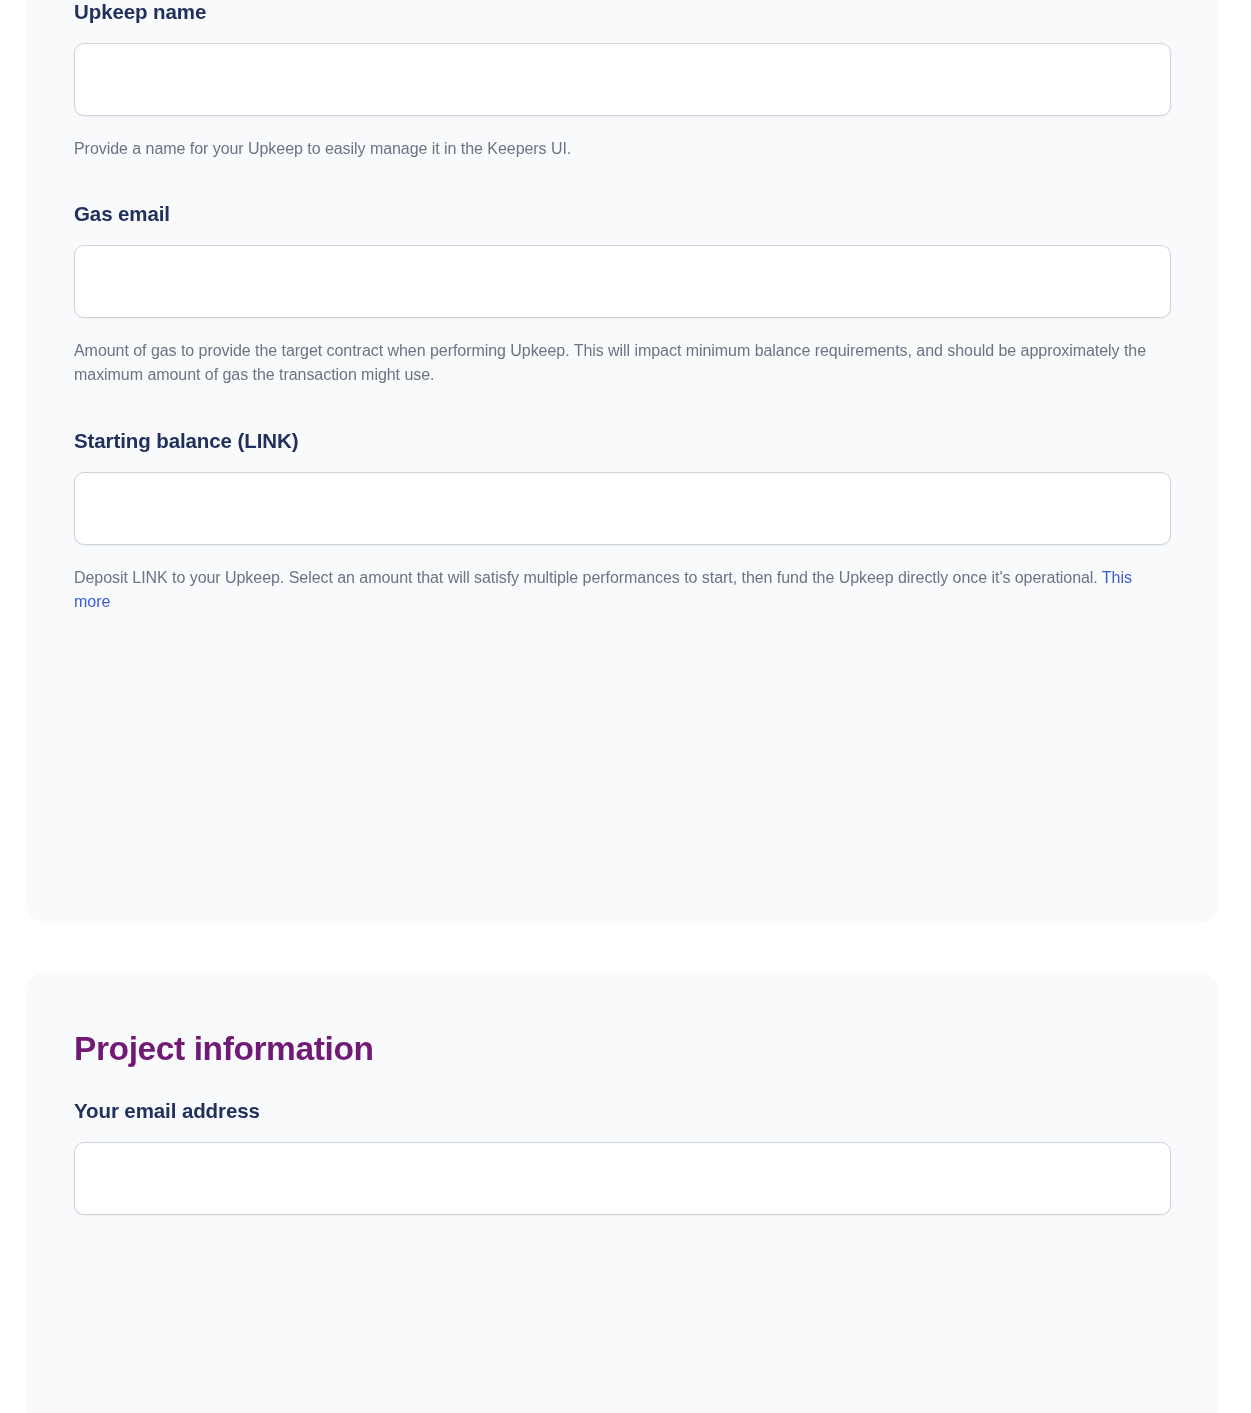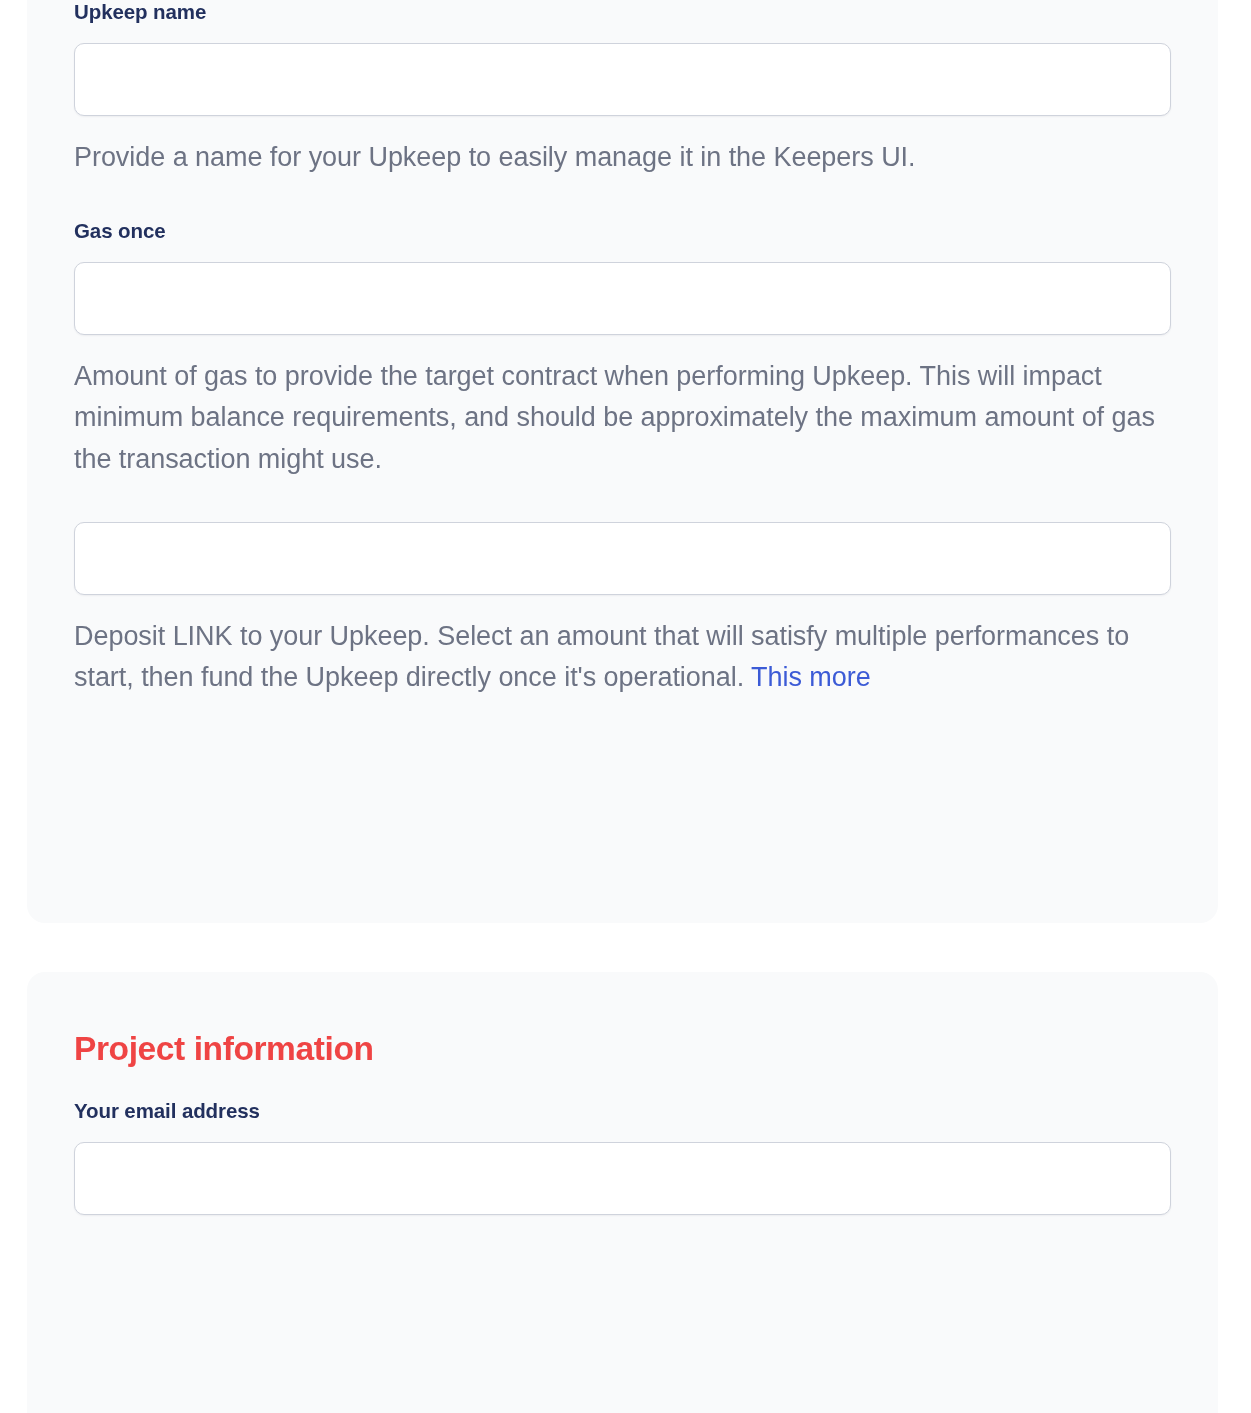"Provide a name for your" .help-text { font-size: 27px -> 16px }
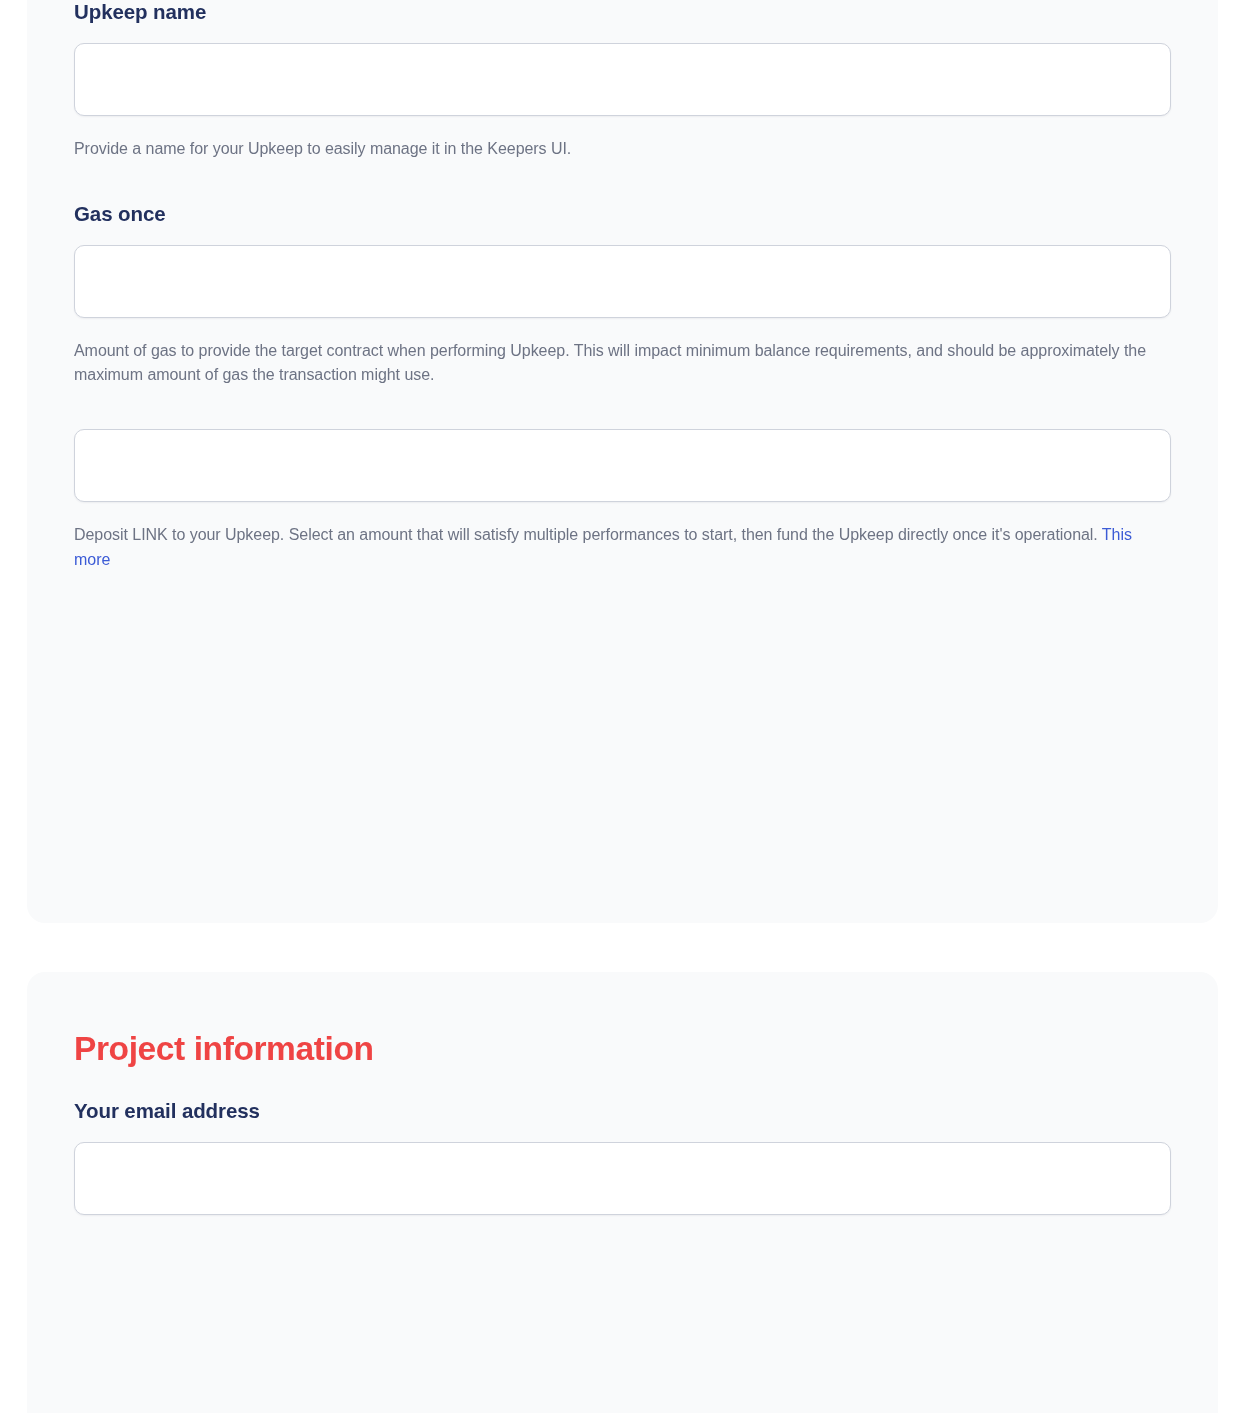"Gas once" label.field-label { text: once -> email }
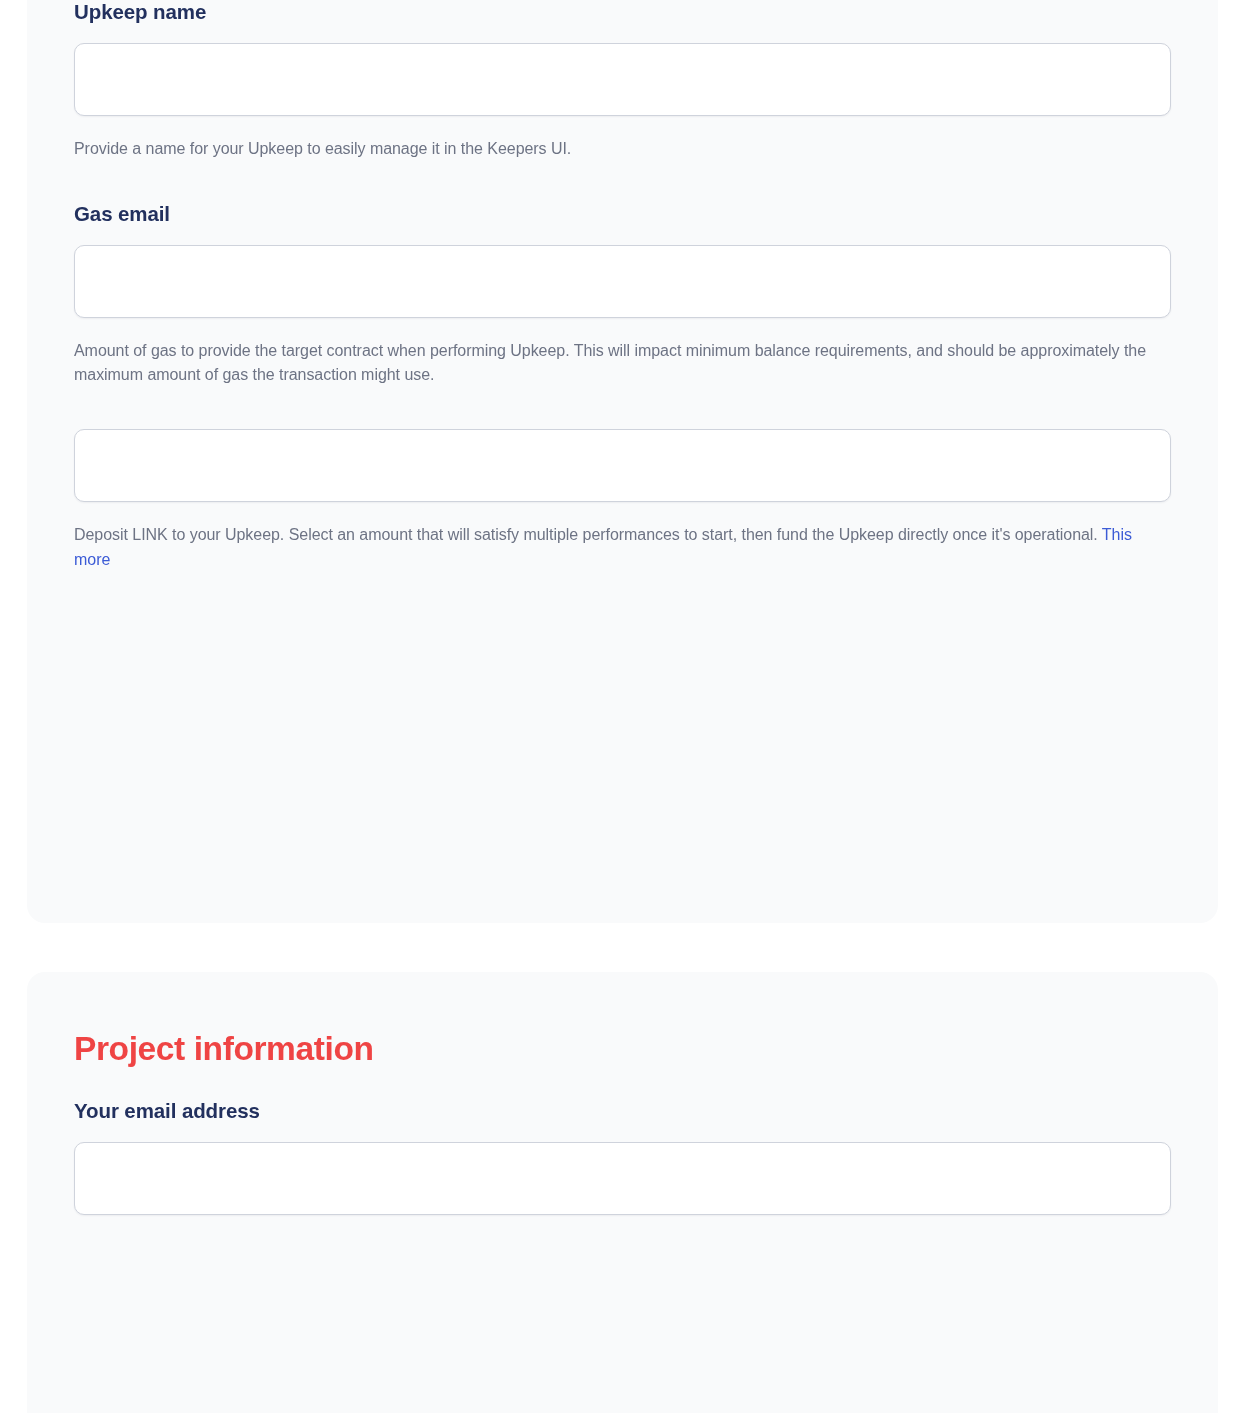"Starting balance (LINK)" label.field-label { html: none -> <label>Starting balance (LINK)</label> }
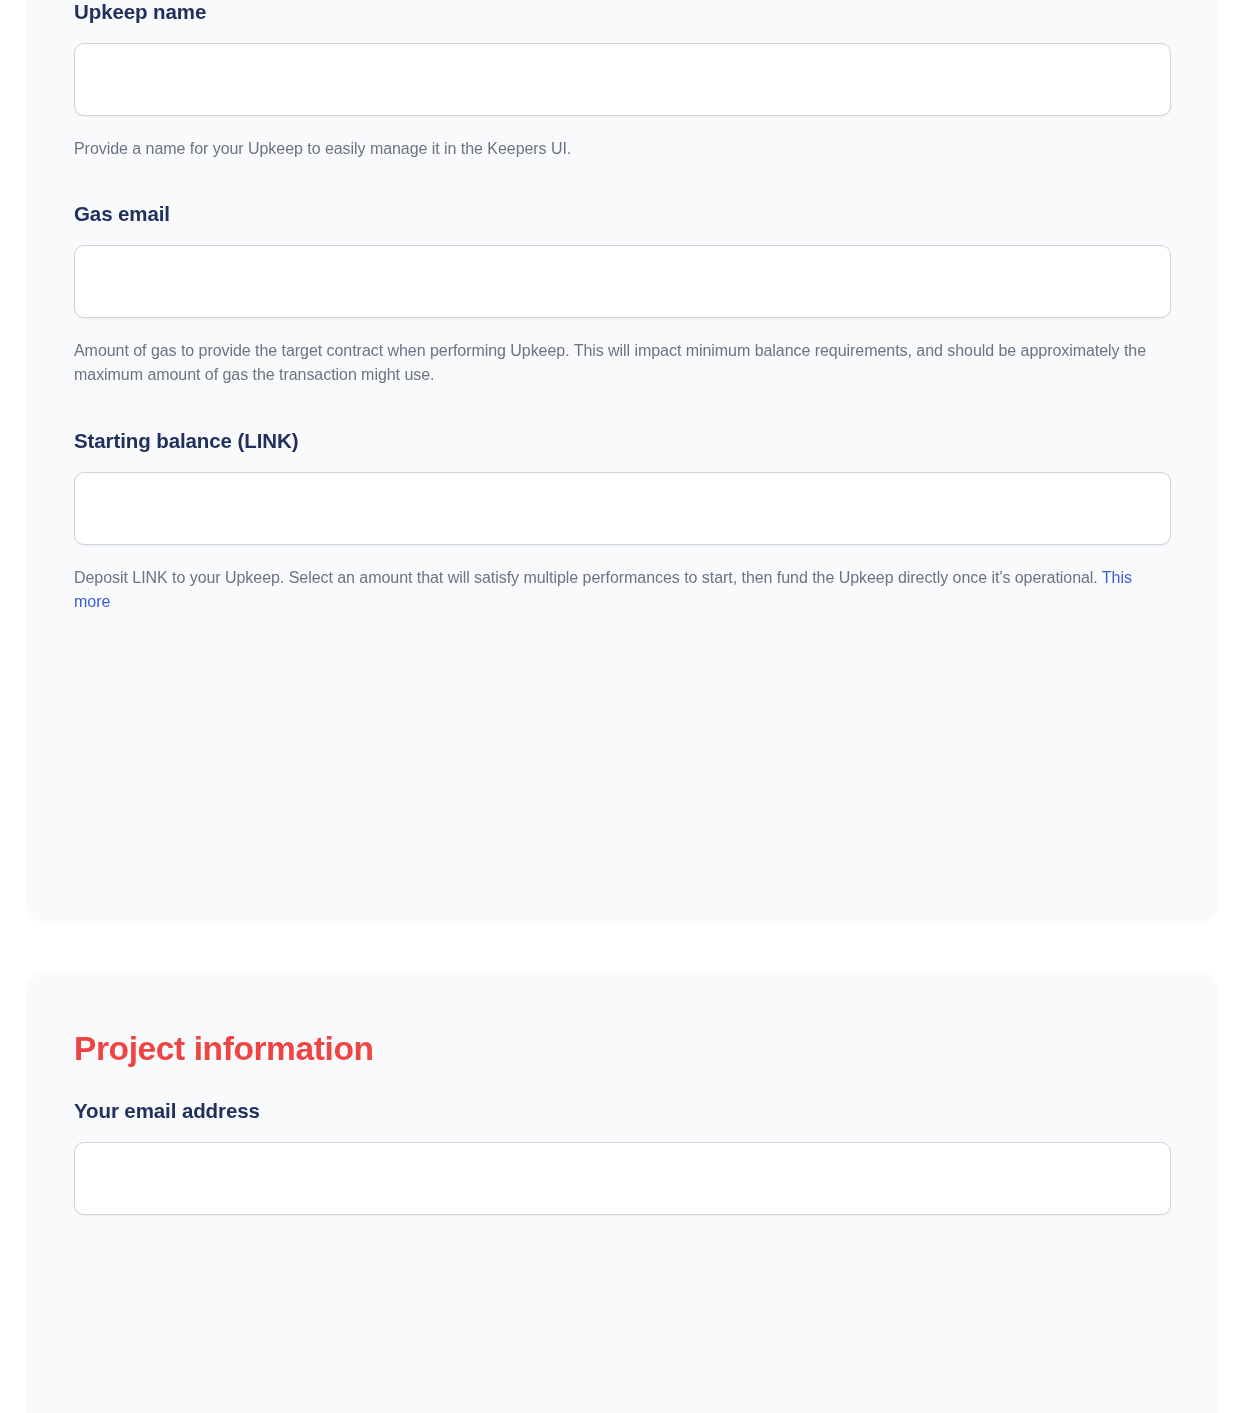"Project information" .section-heading { color: #ef4444 -> #701a75 }
